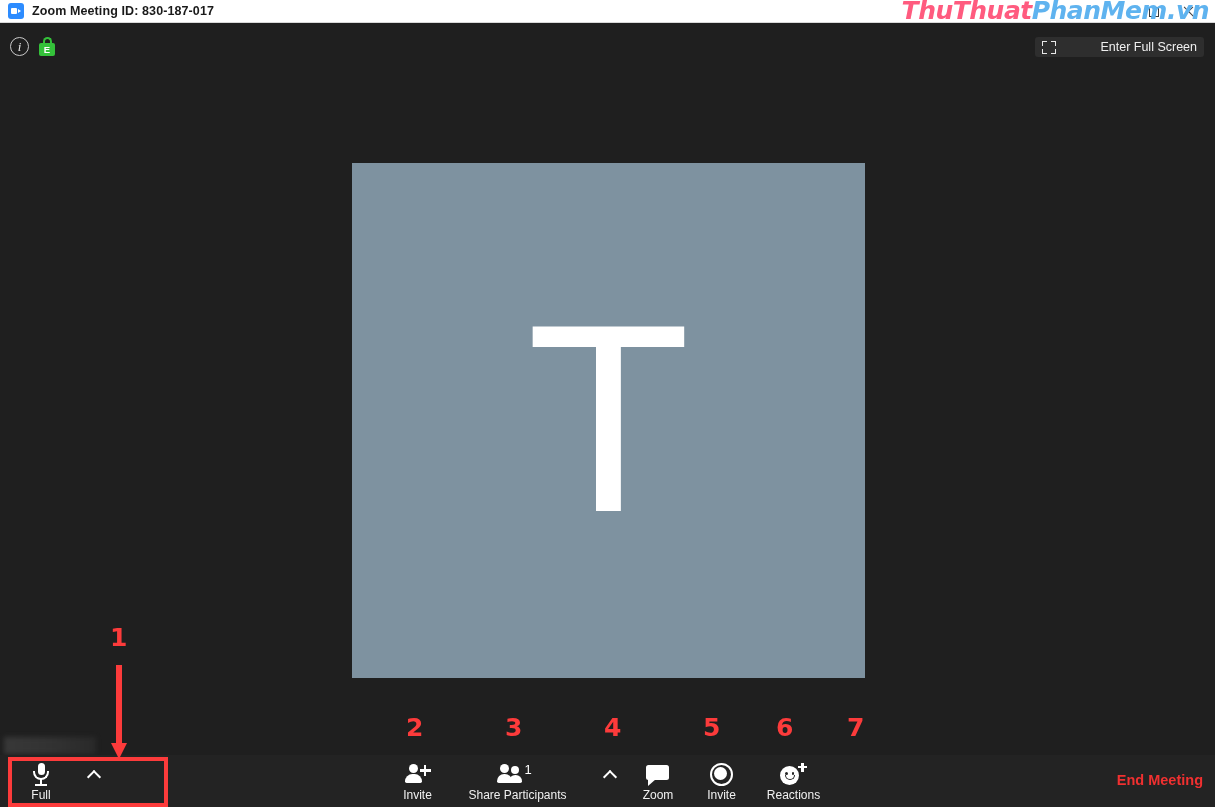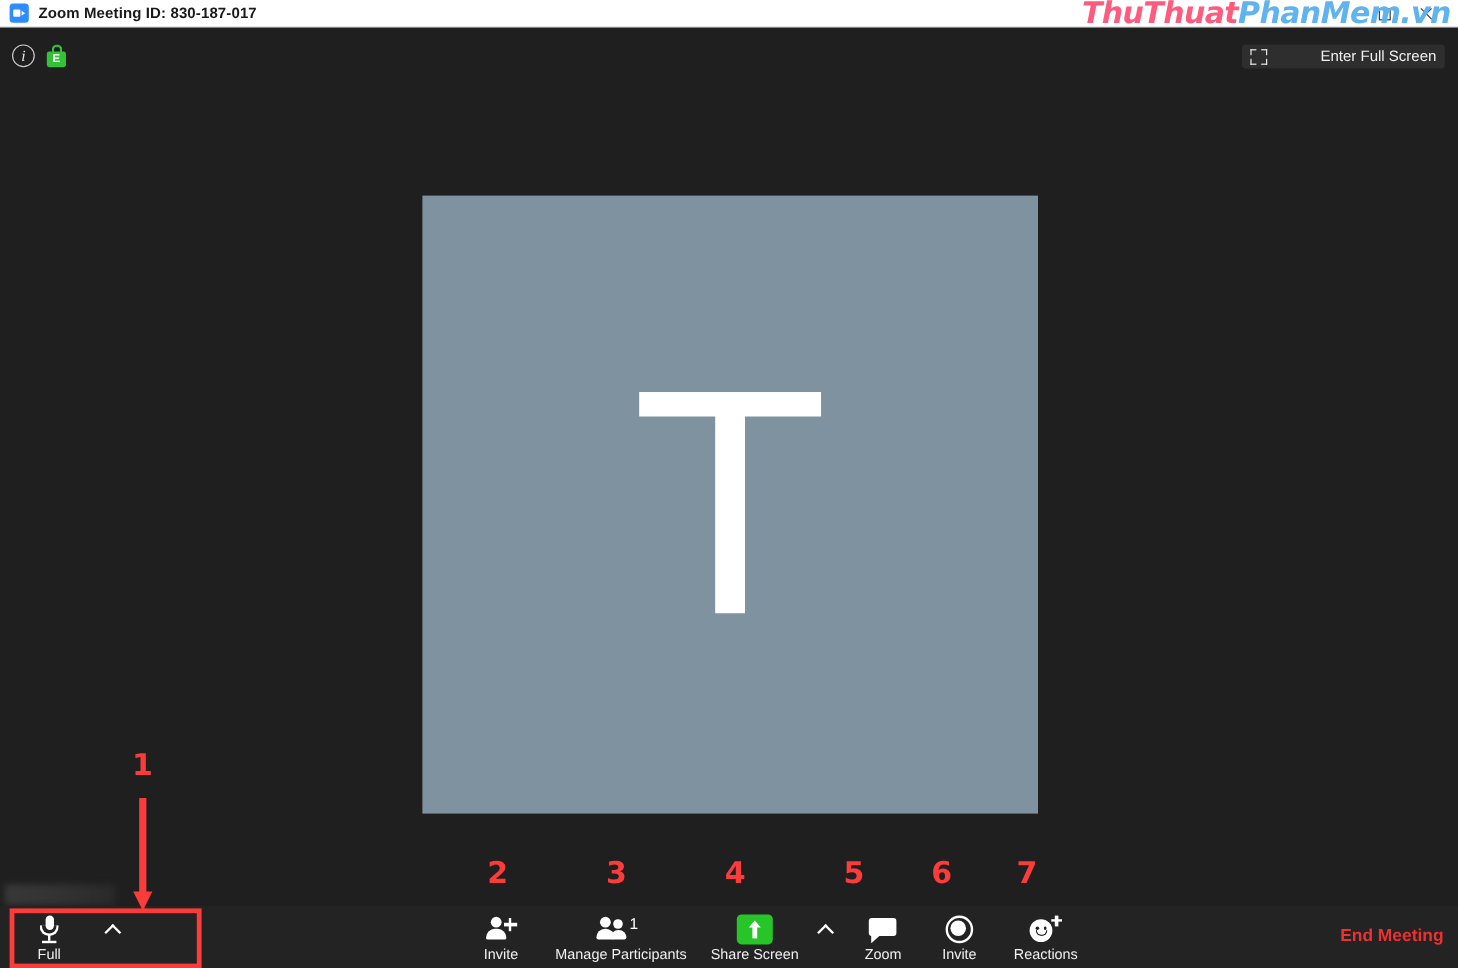"Manage Participants" div.tb-label { text: Manage -> Share }
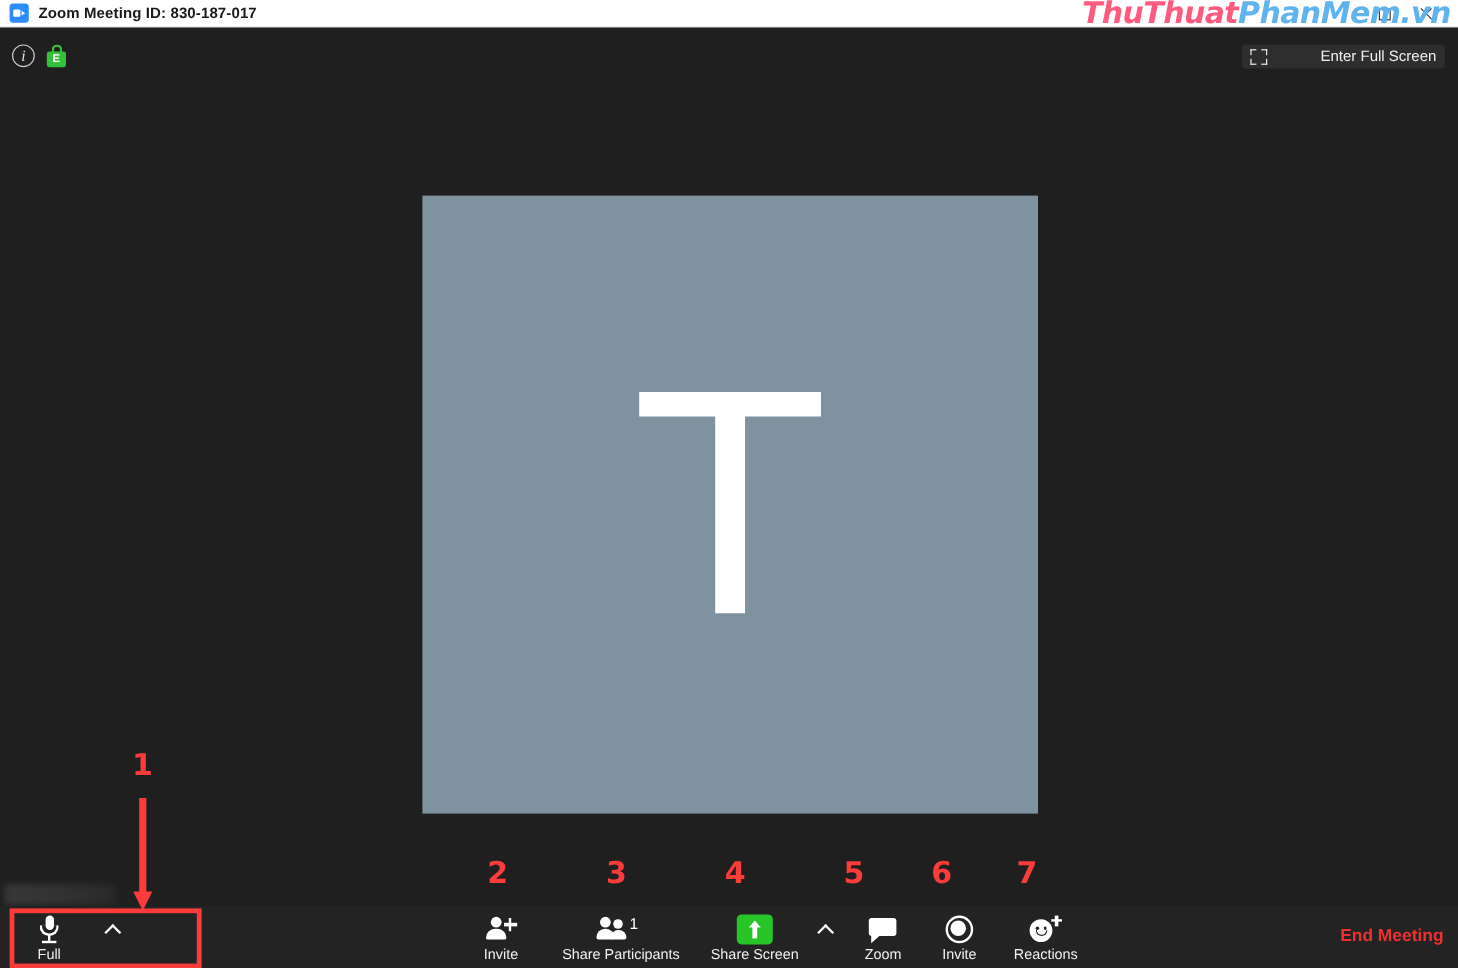"Share Screen" div.tb-item { html: <div> <div> <div> <div></div> </div> </div> <div>Share Screen</div> </div> -> none }
